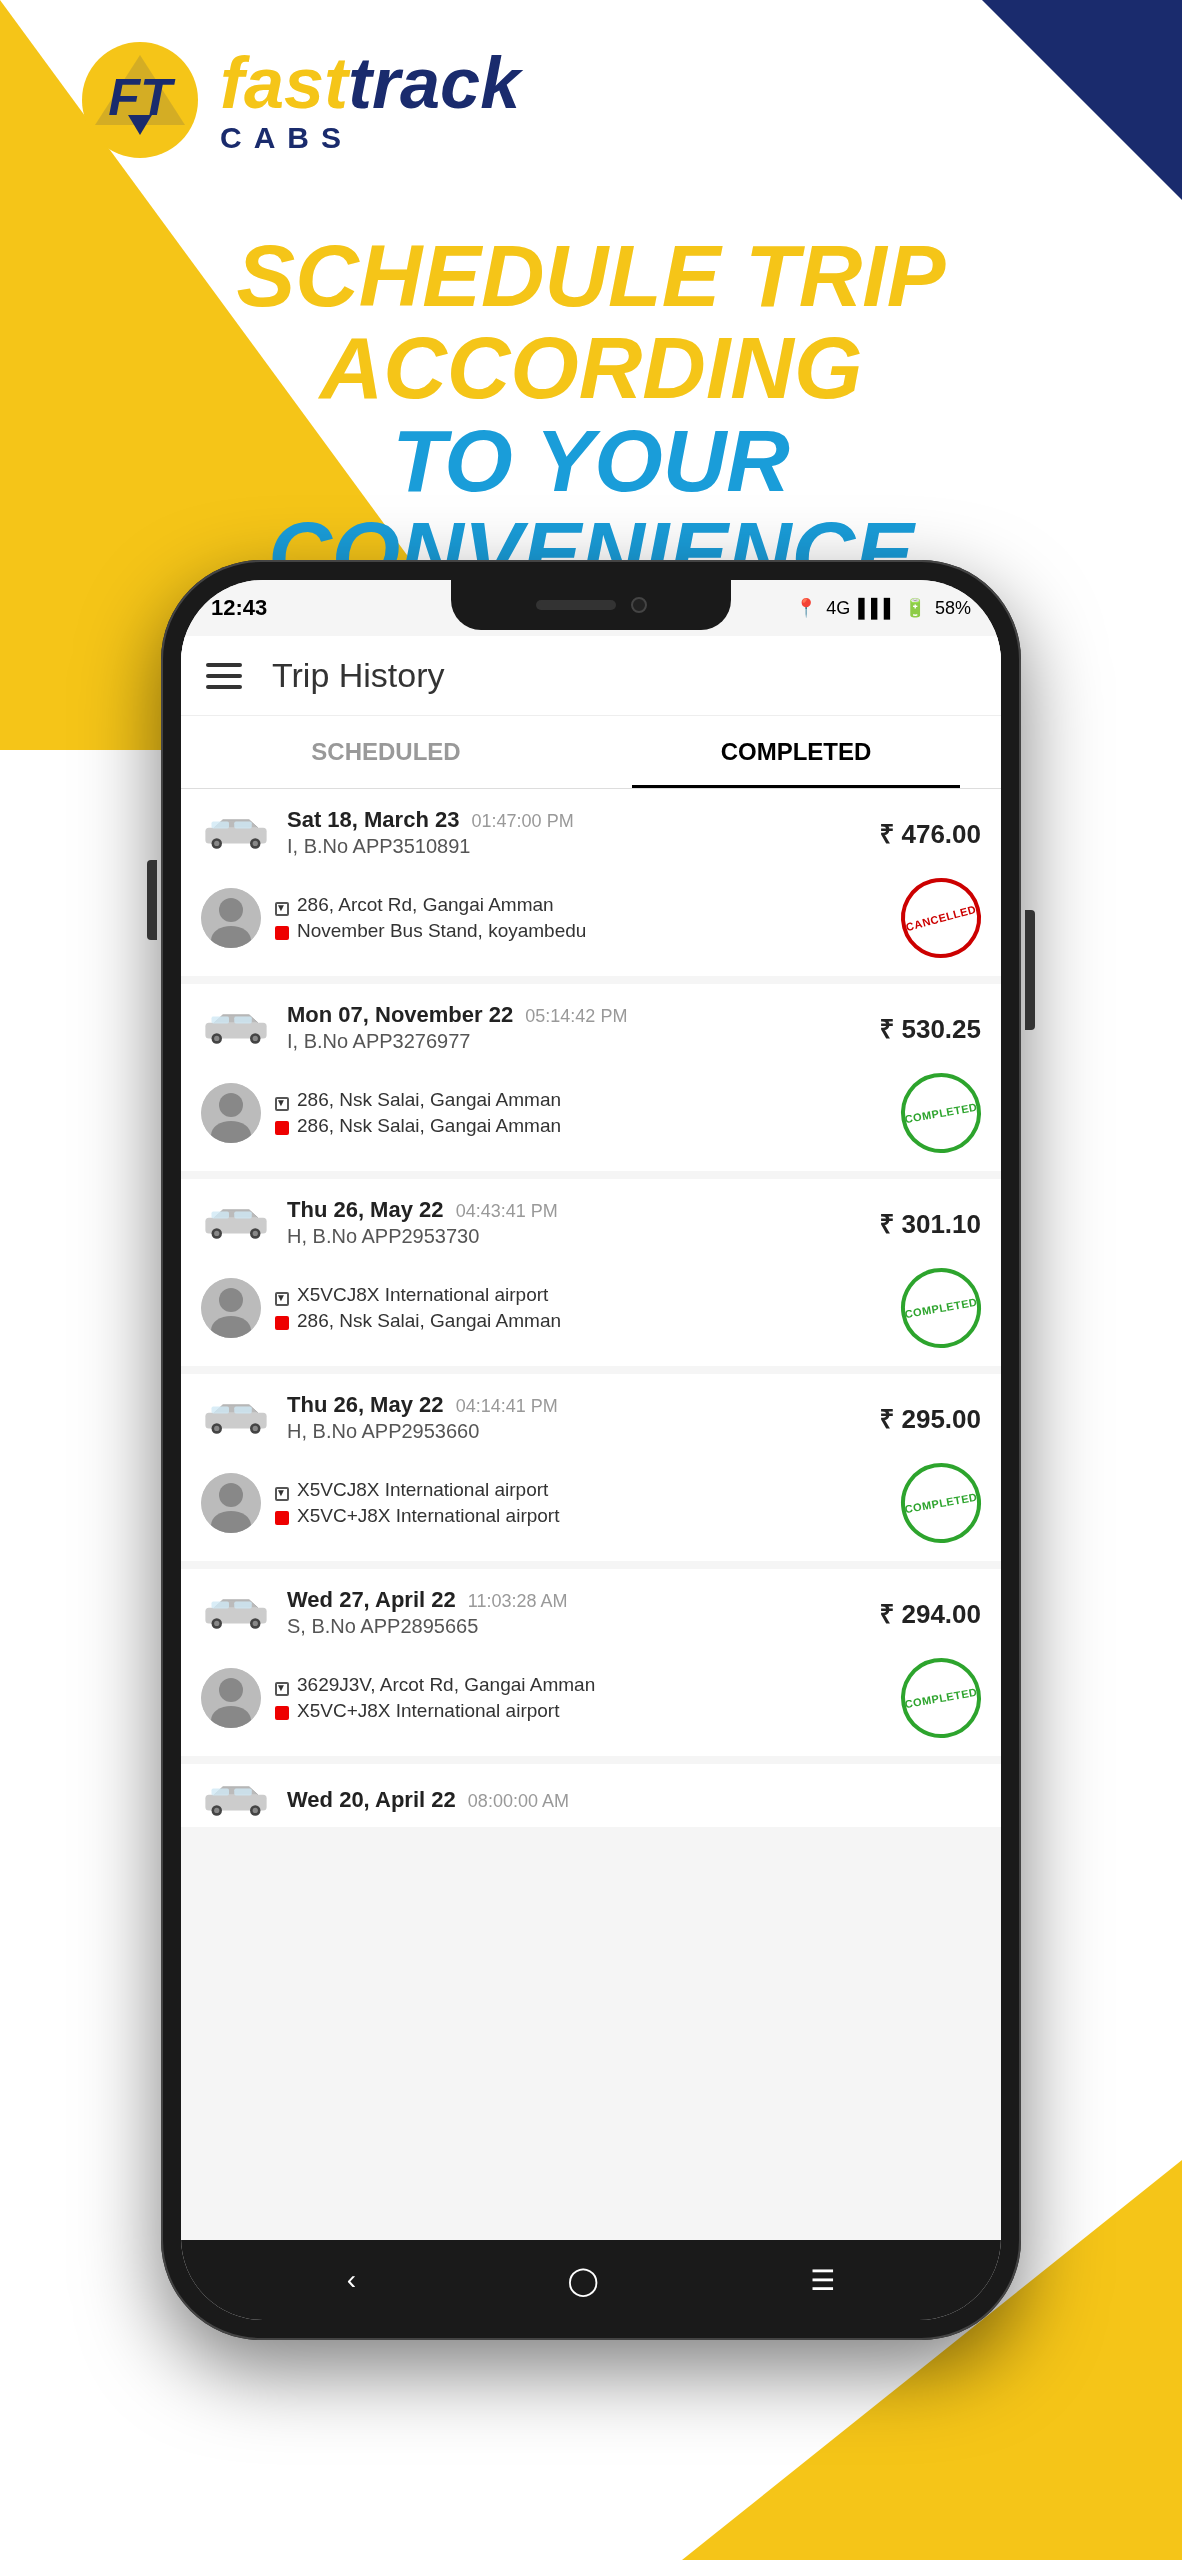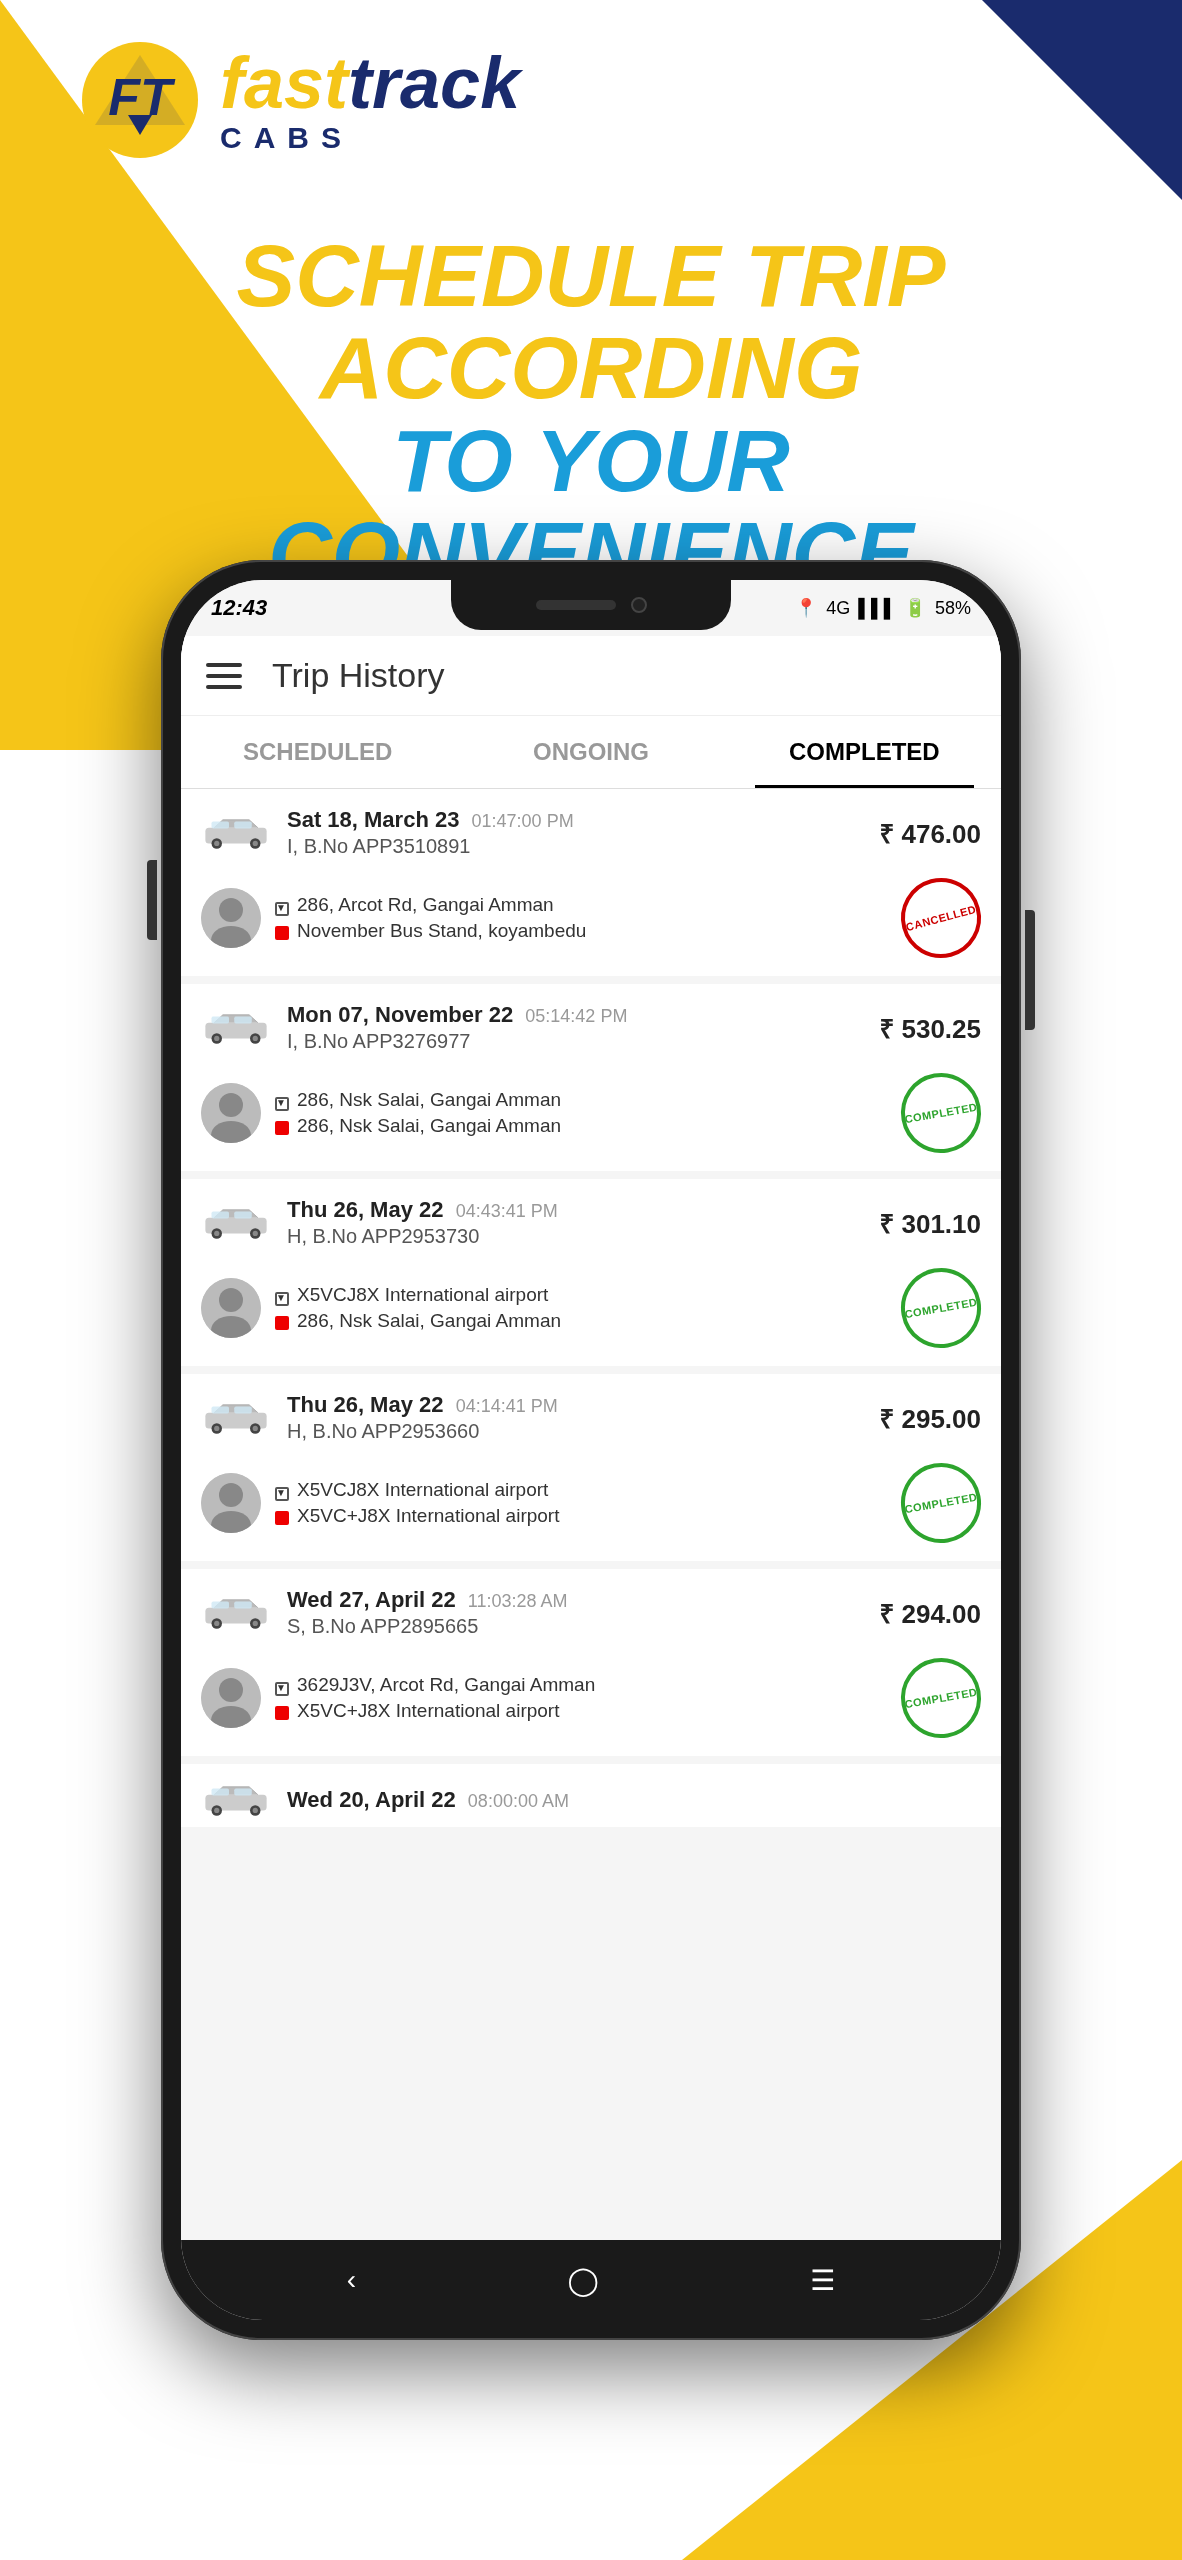"12:43" .status-time { font-style: italic -> none }
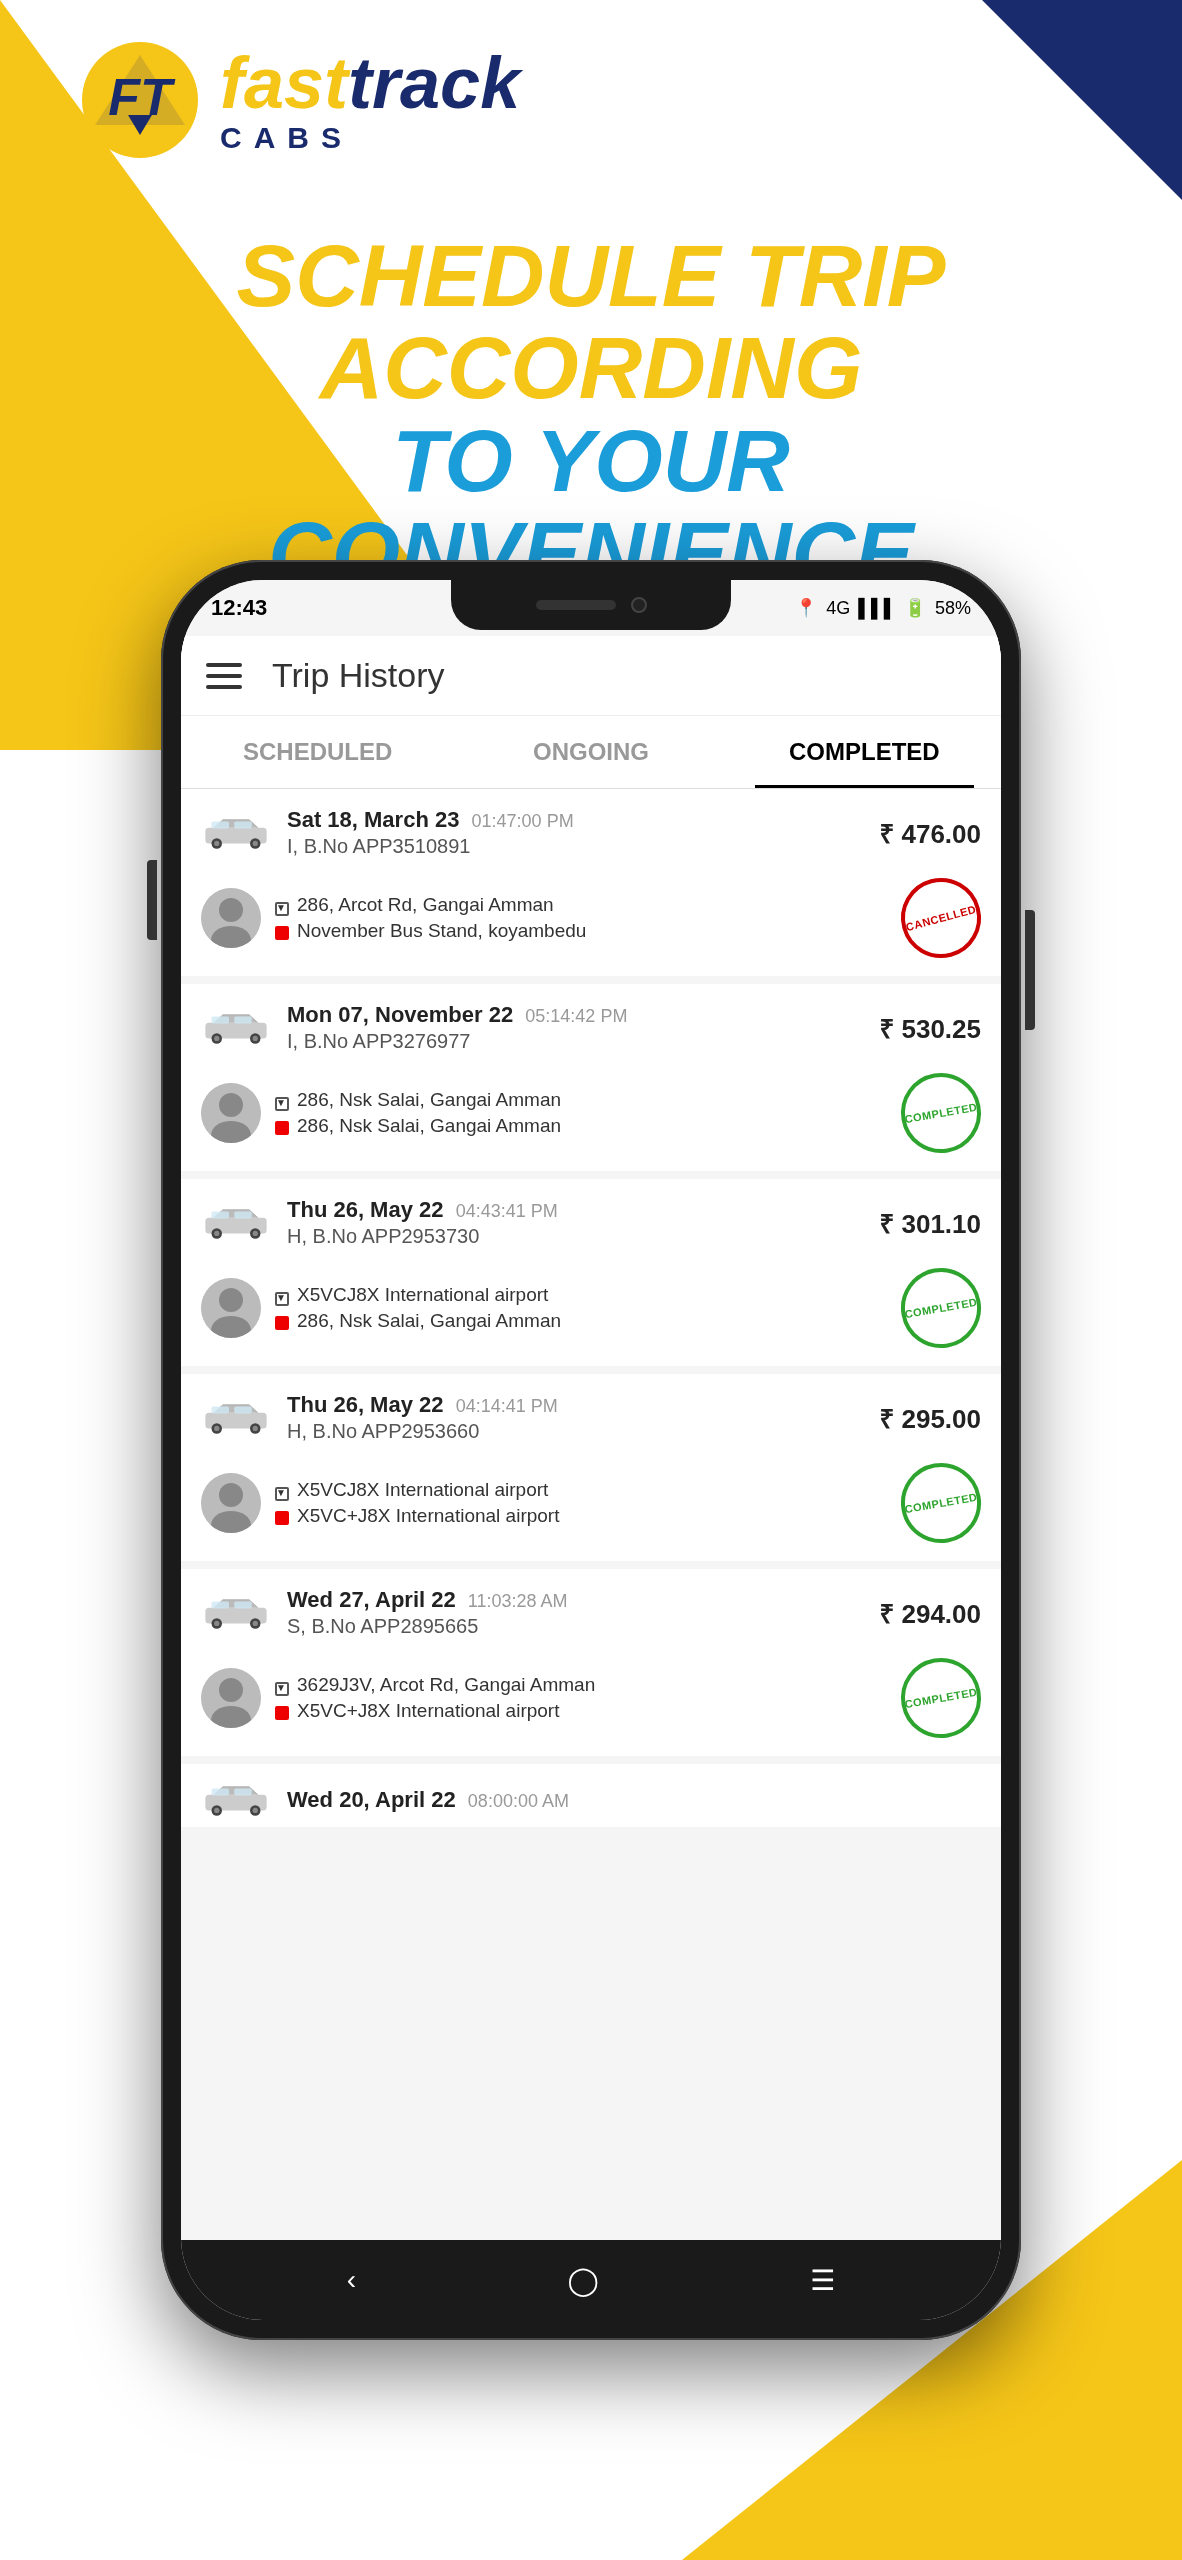"ONGOING" div.tab { html: <div> <span>ONGOING</span> </div> -> none }
